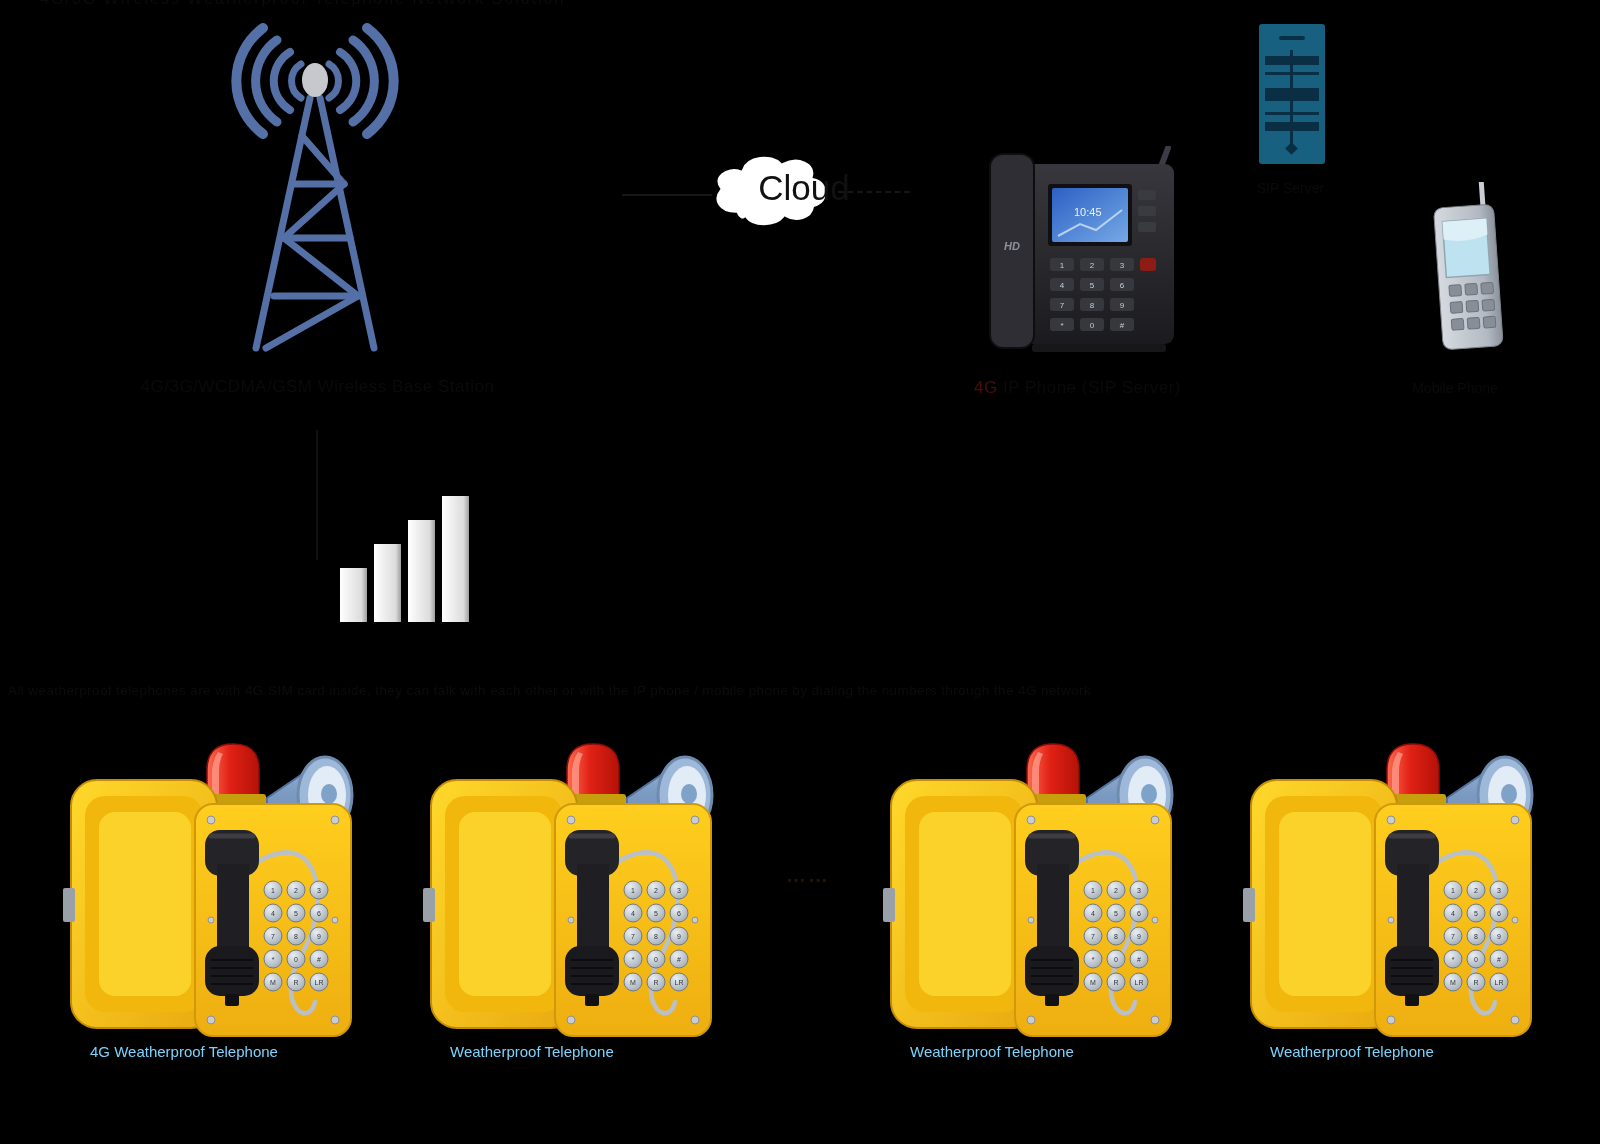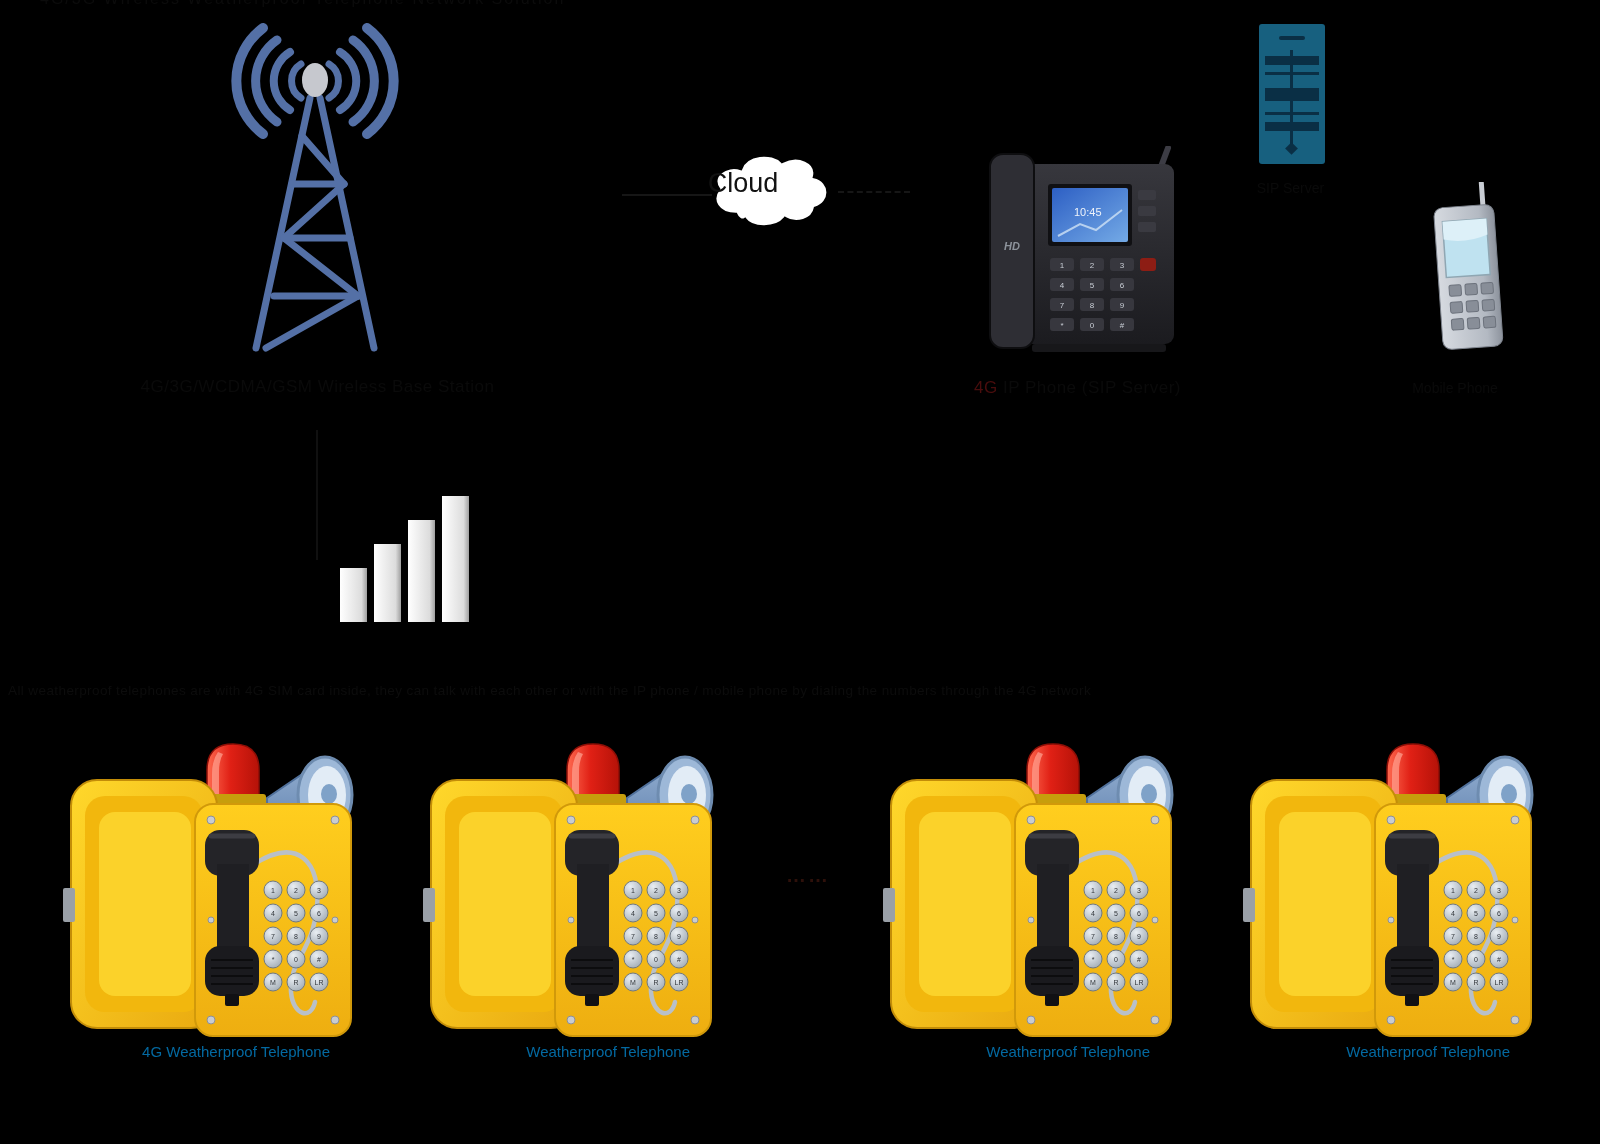"Cloud" #cloud-label { font-size: 27px -> 35px; left: 678px -> 739px }
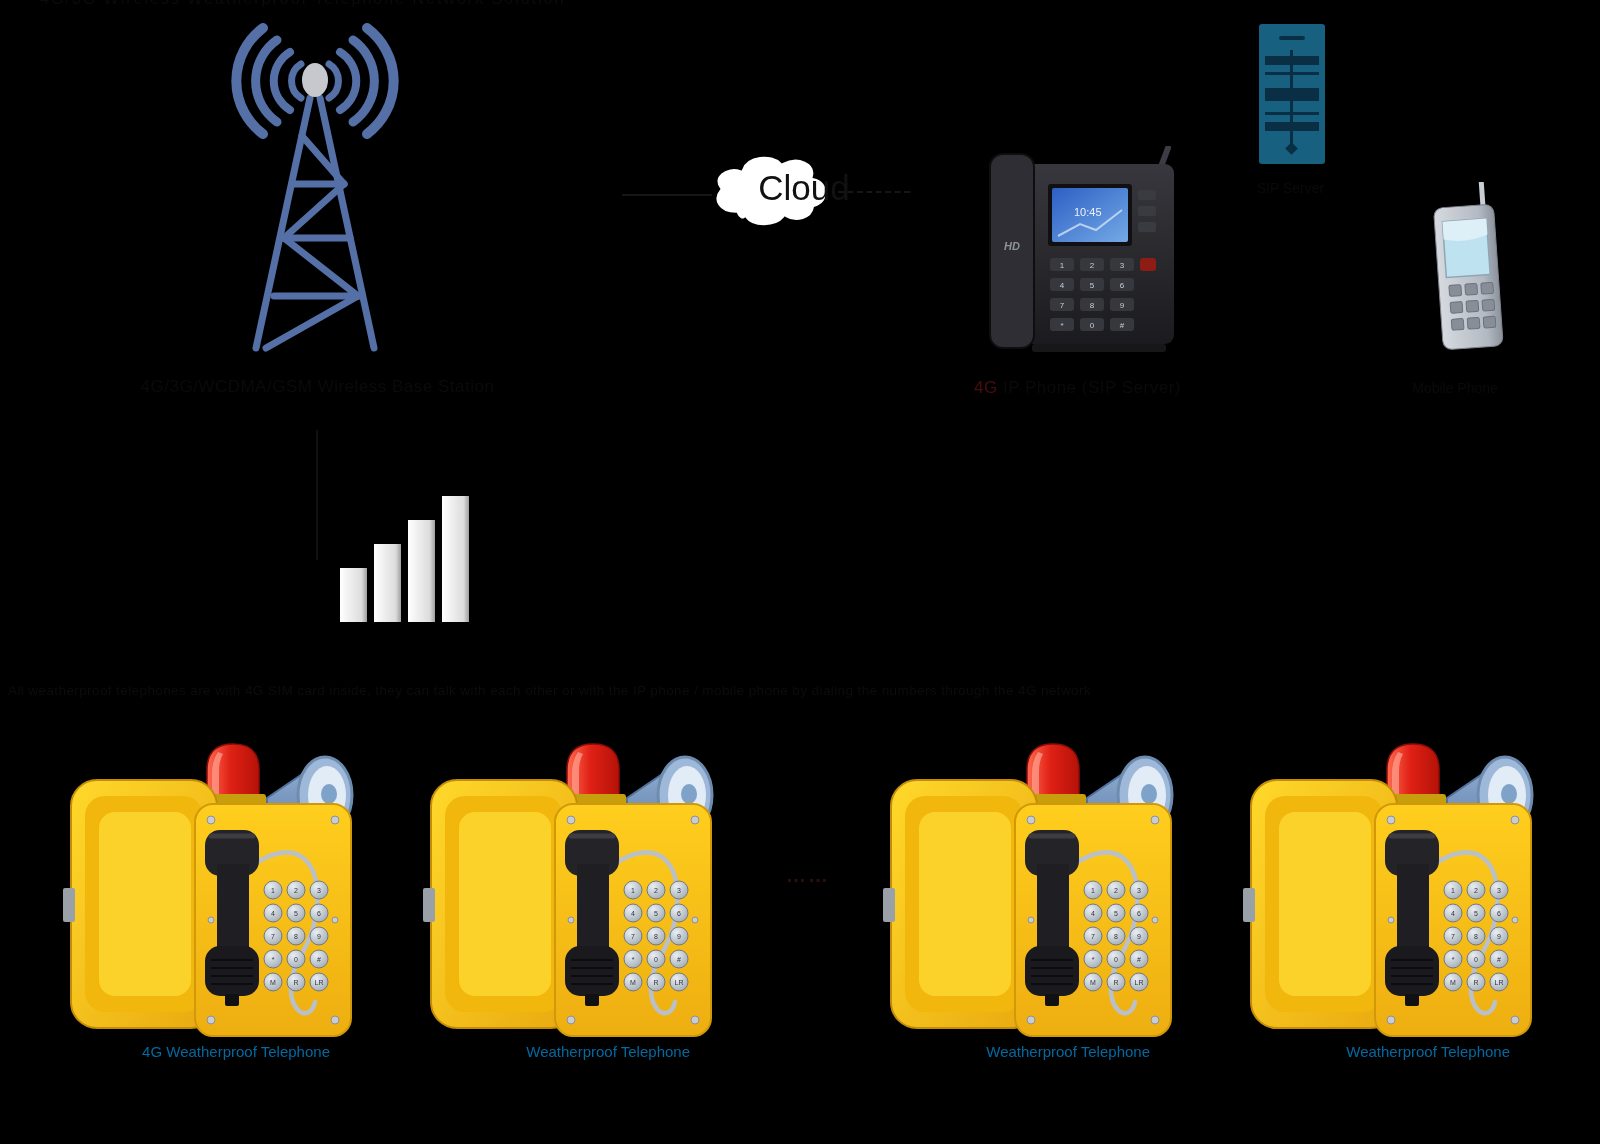"4G Weatherproof Telephone" .phone-caption { color: #0369a1 -> #7dd3fc; text-align: right -> left }
